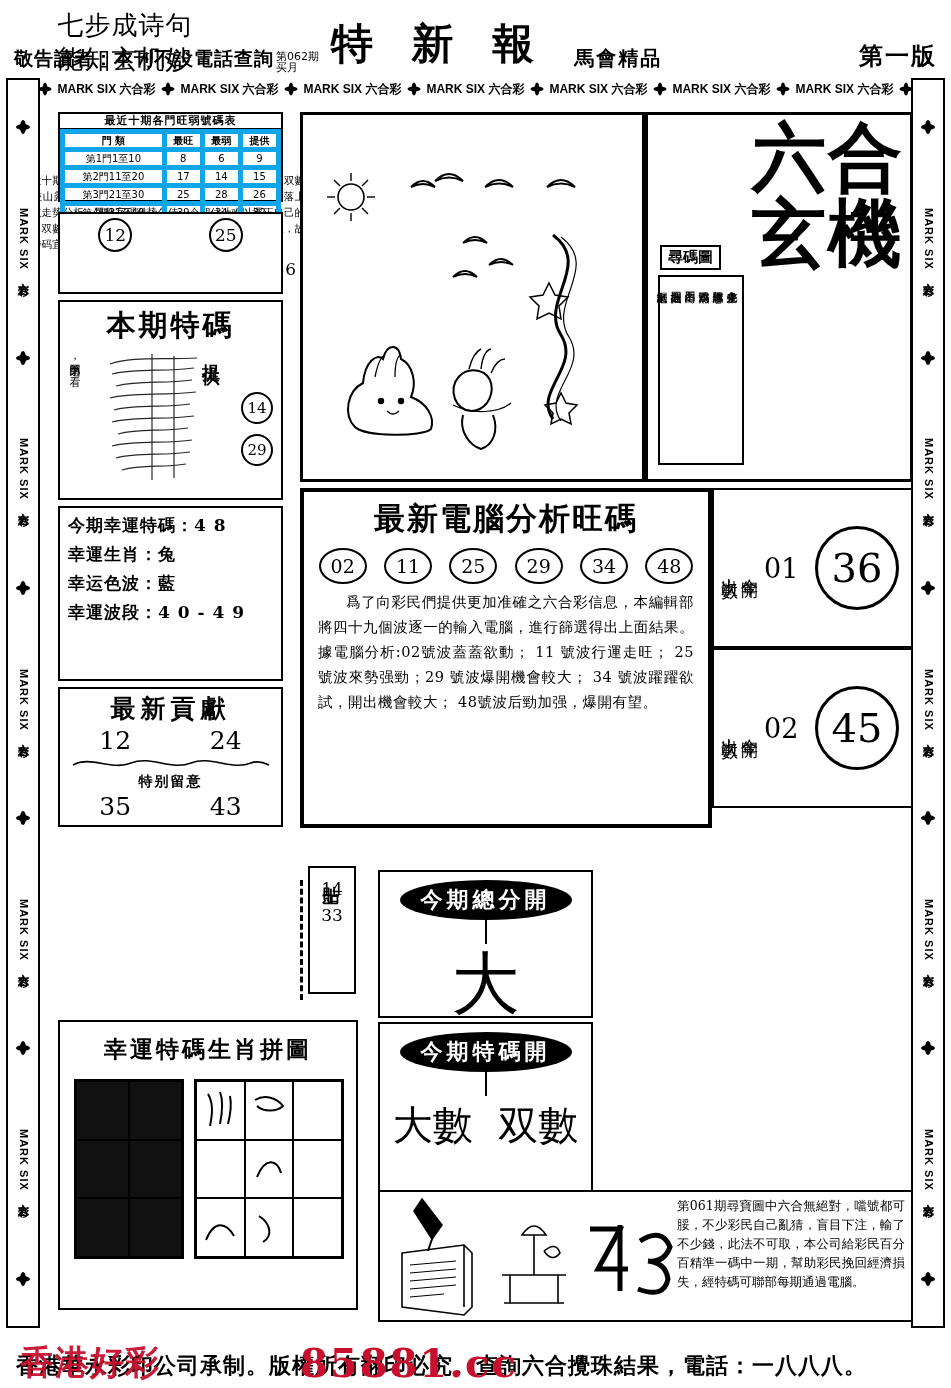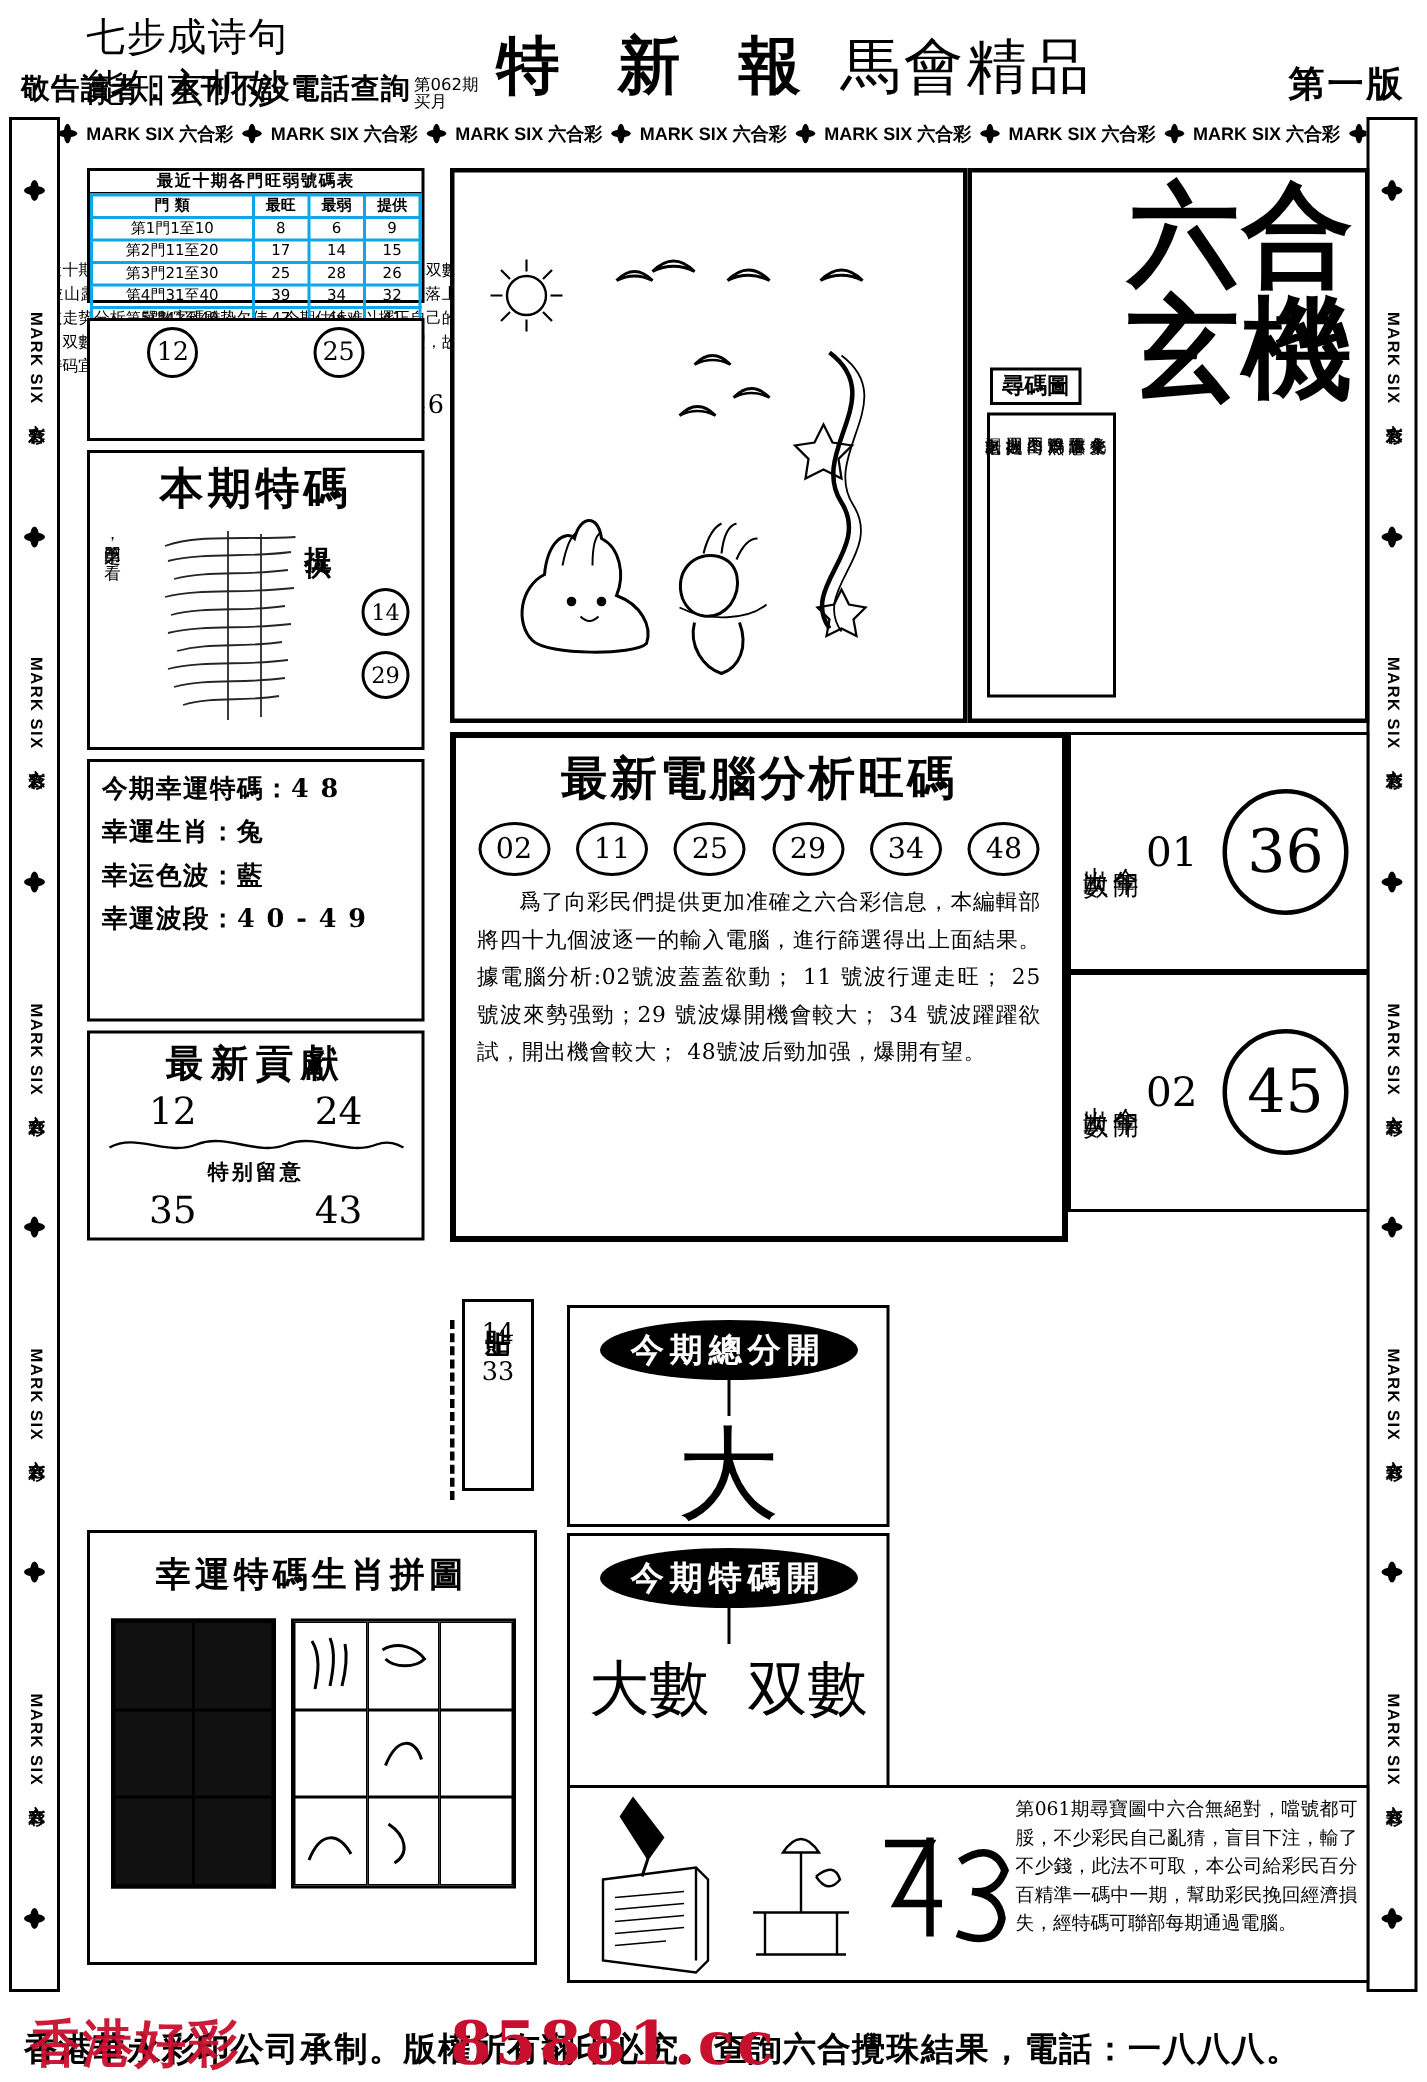"馬會精品" .mh-sub { font-size: 40px -> 20px; font-weight: normal -> bold; margin-left: 14px -> 28px }
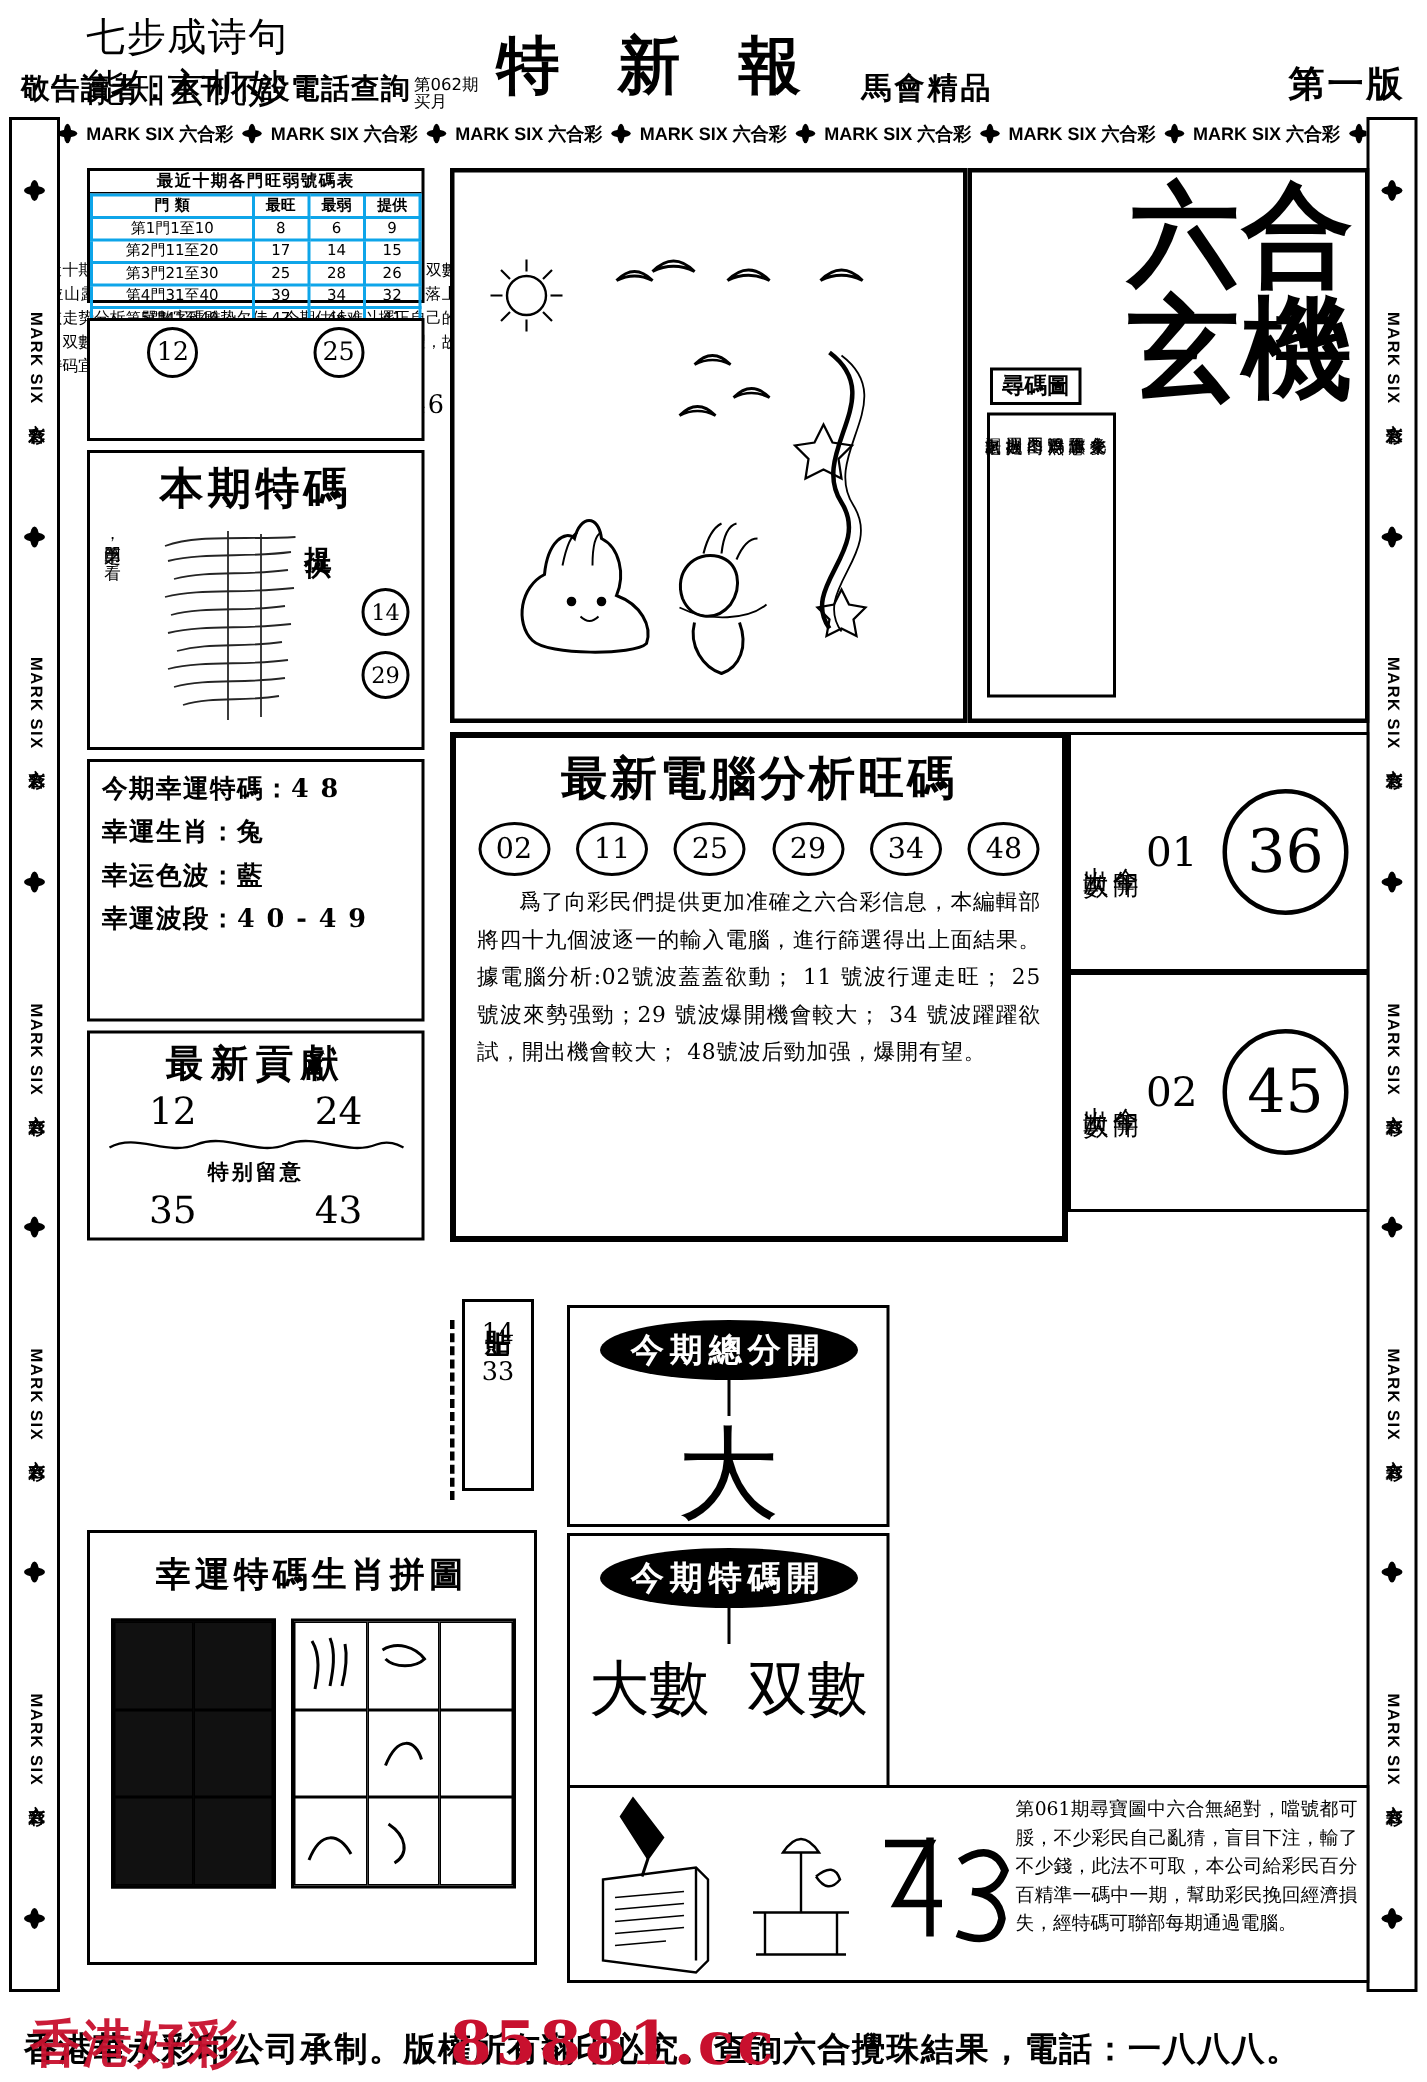"門 類" #tbl-hot th, #tbl-hot td { border: 2px solid #0ea5e9 -> 5px solid #0ea5e9 }
